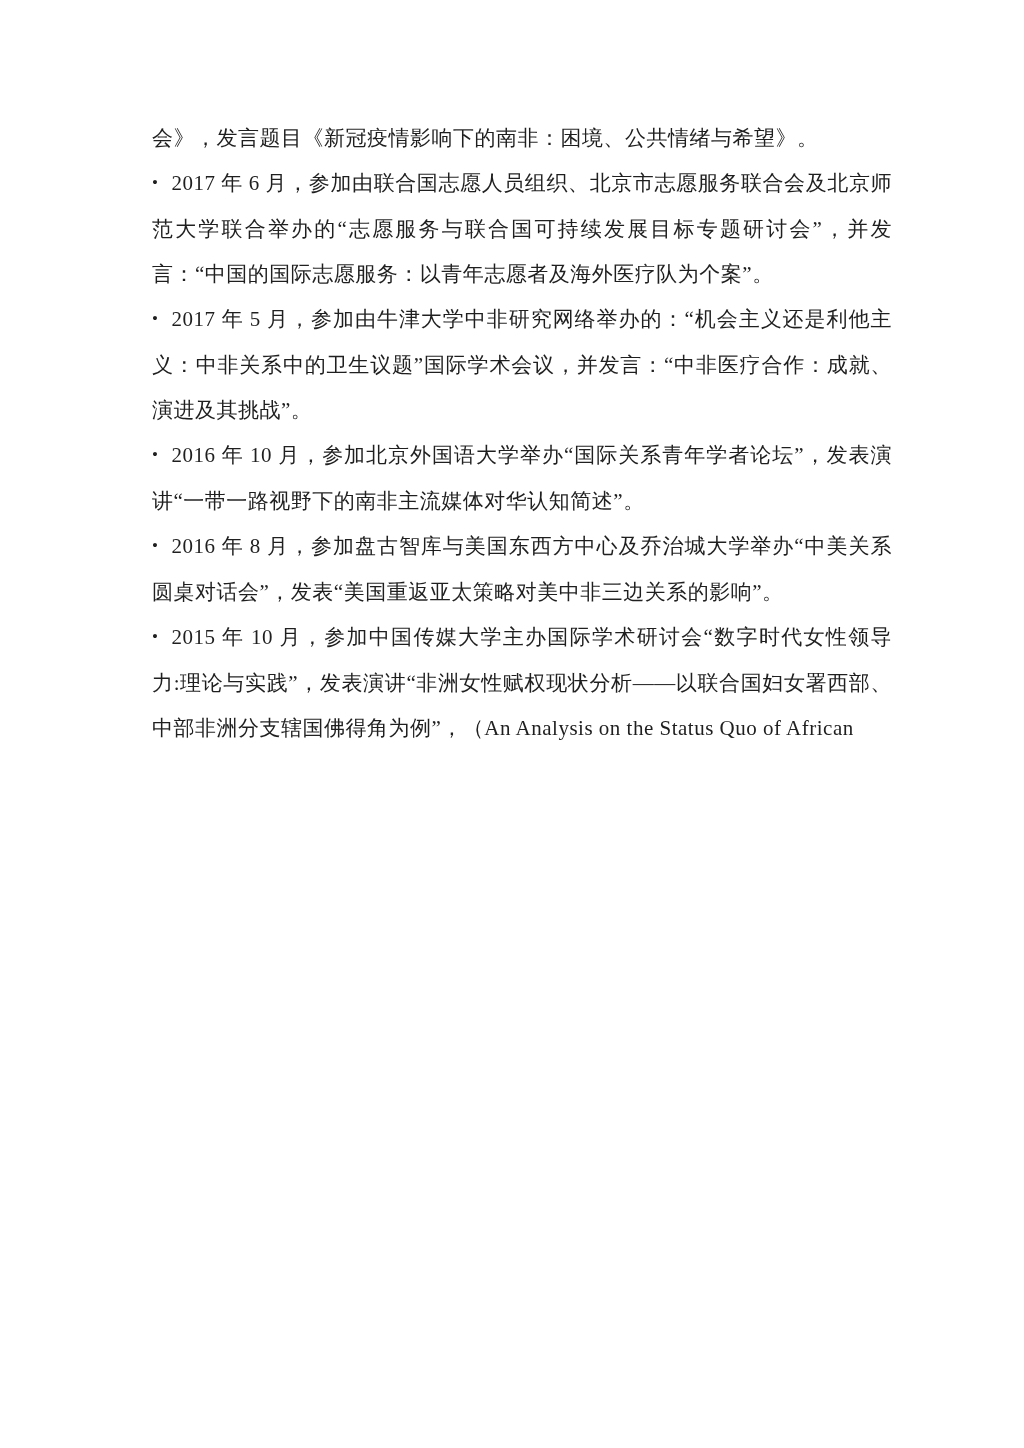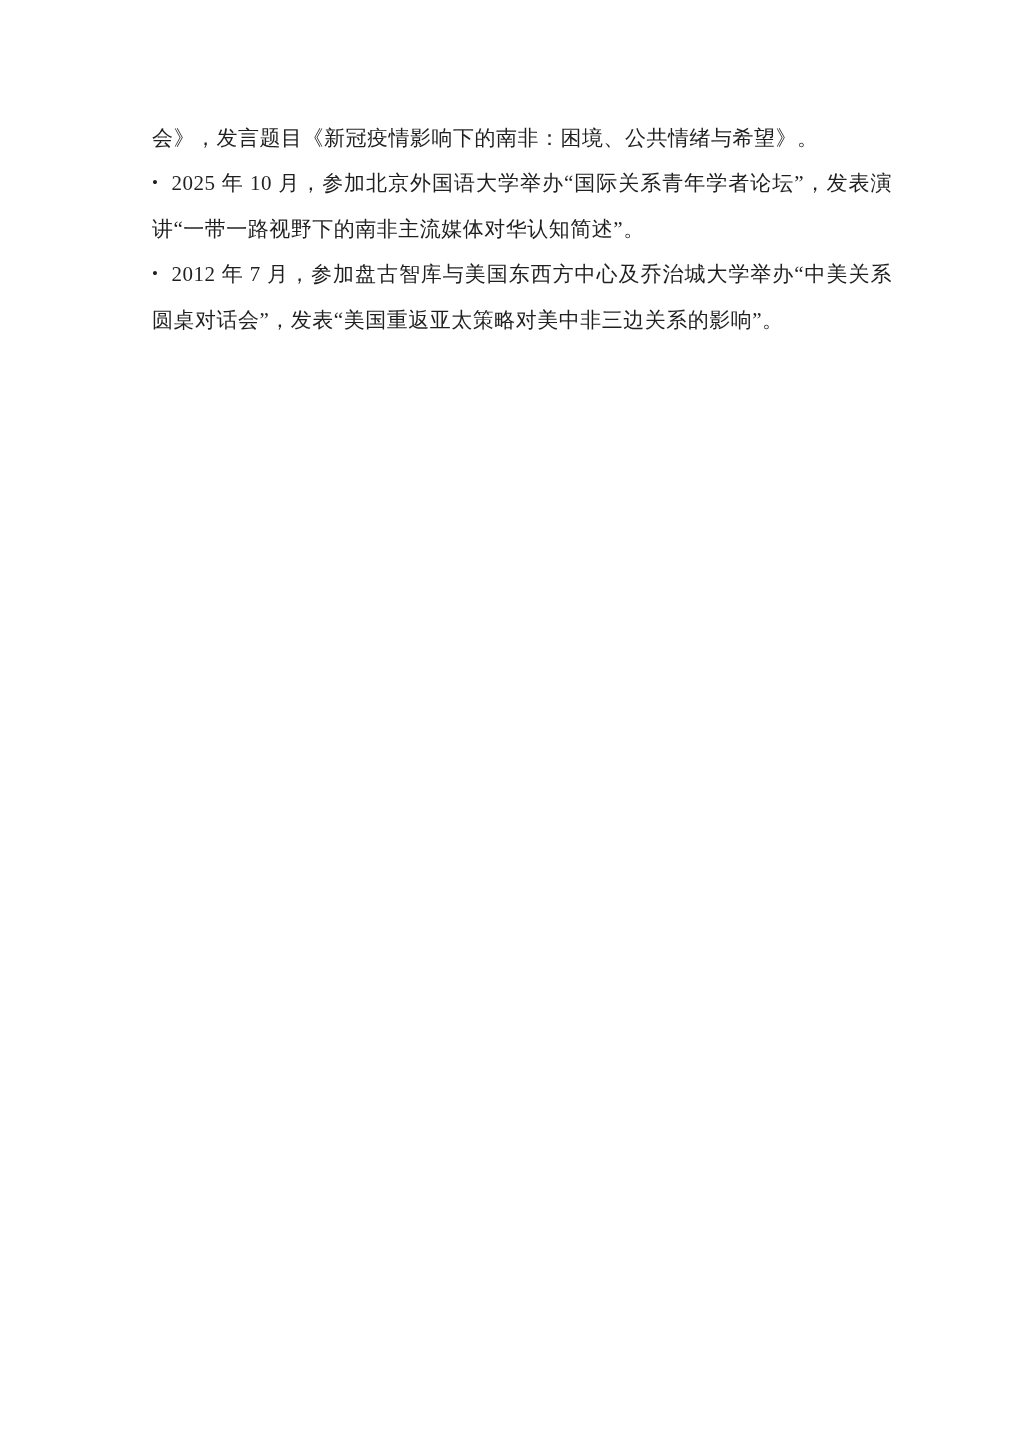"• 2017 年 6" p { html: none -> <p><span>•</span><span>2017 年 6 月，参加由联合国志愿人员组织、北京市志愿服务联合会及北京师范大学联合举办的“志愿服务与联合国可持续发展目标专题研讨会”，并发言：“中国的国际志愿服务：以青年志愿者及海外医疗队为个案”。</span></p> }
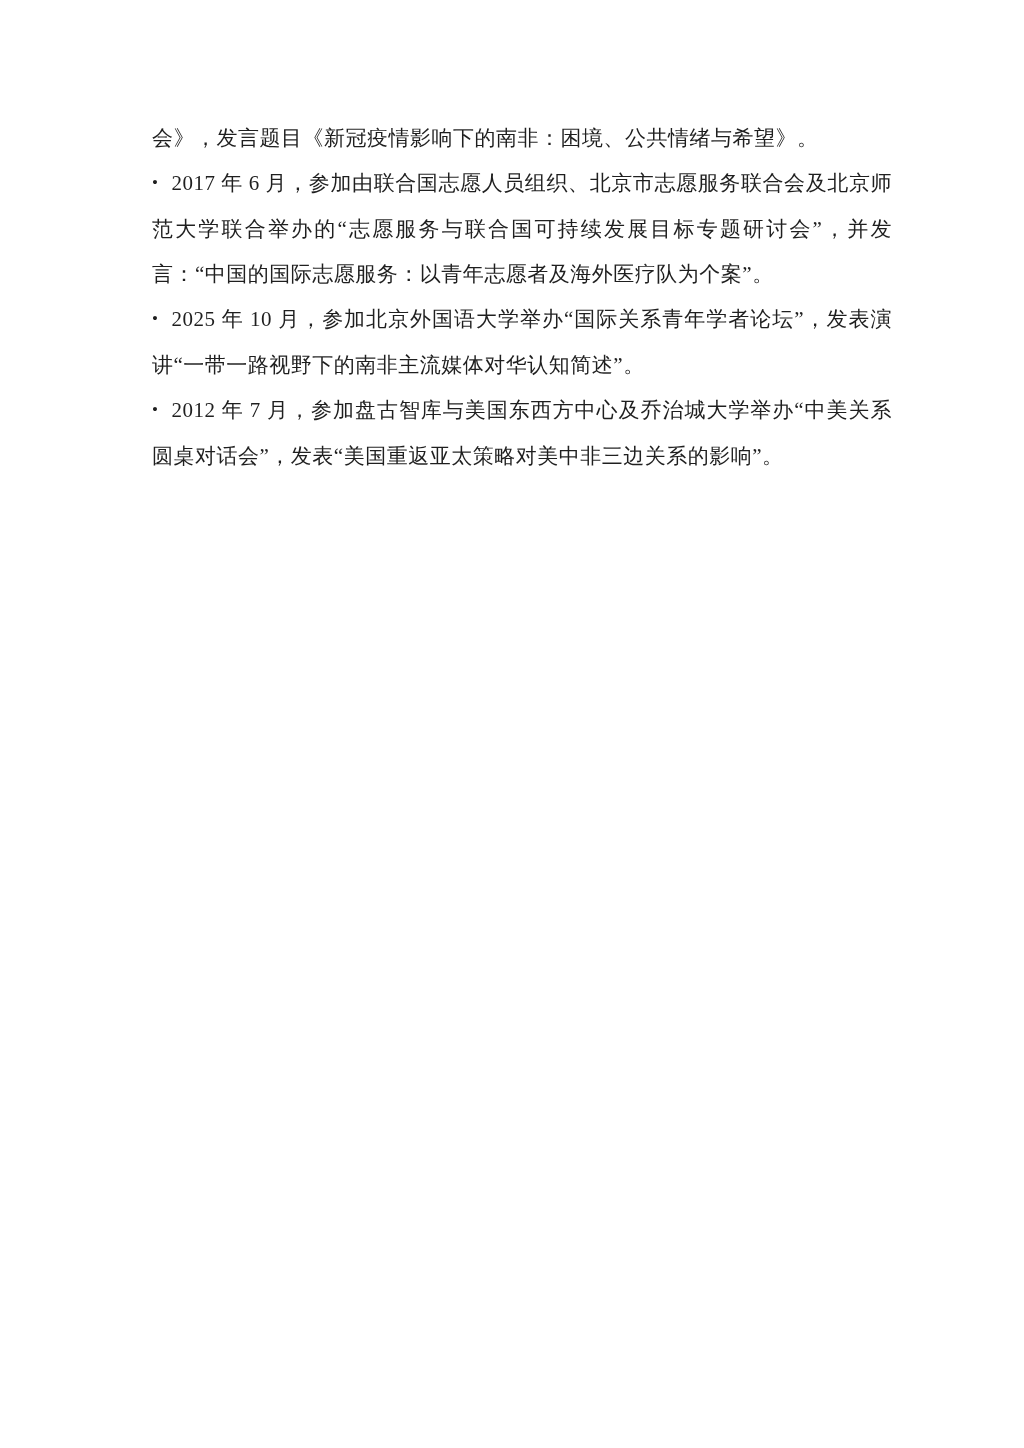"• 2017 年 5" p { html: none -> <p><span>•</span><span>2017 年 5 月，参加由牛津大学中非研究网络举办的：“机会主义还是利他主义：中非关系中的卫生议题”国际学术会议，并发言：“中非医疗合作：成就、演进及其挑战”。</span></p> }
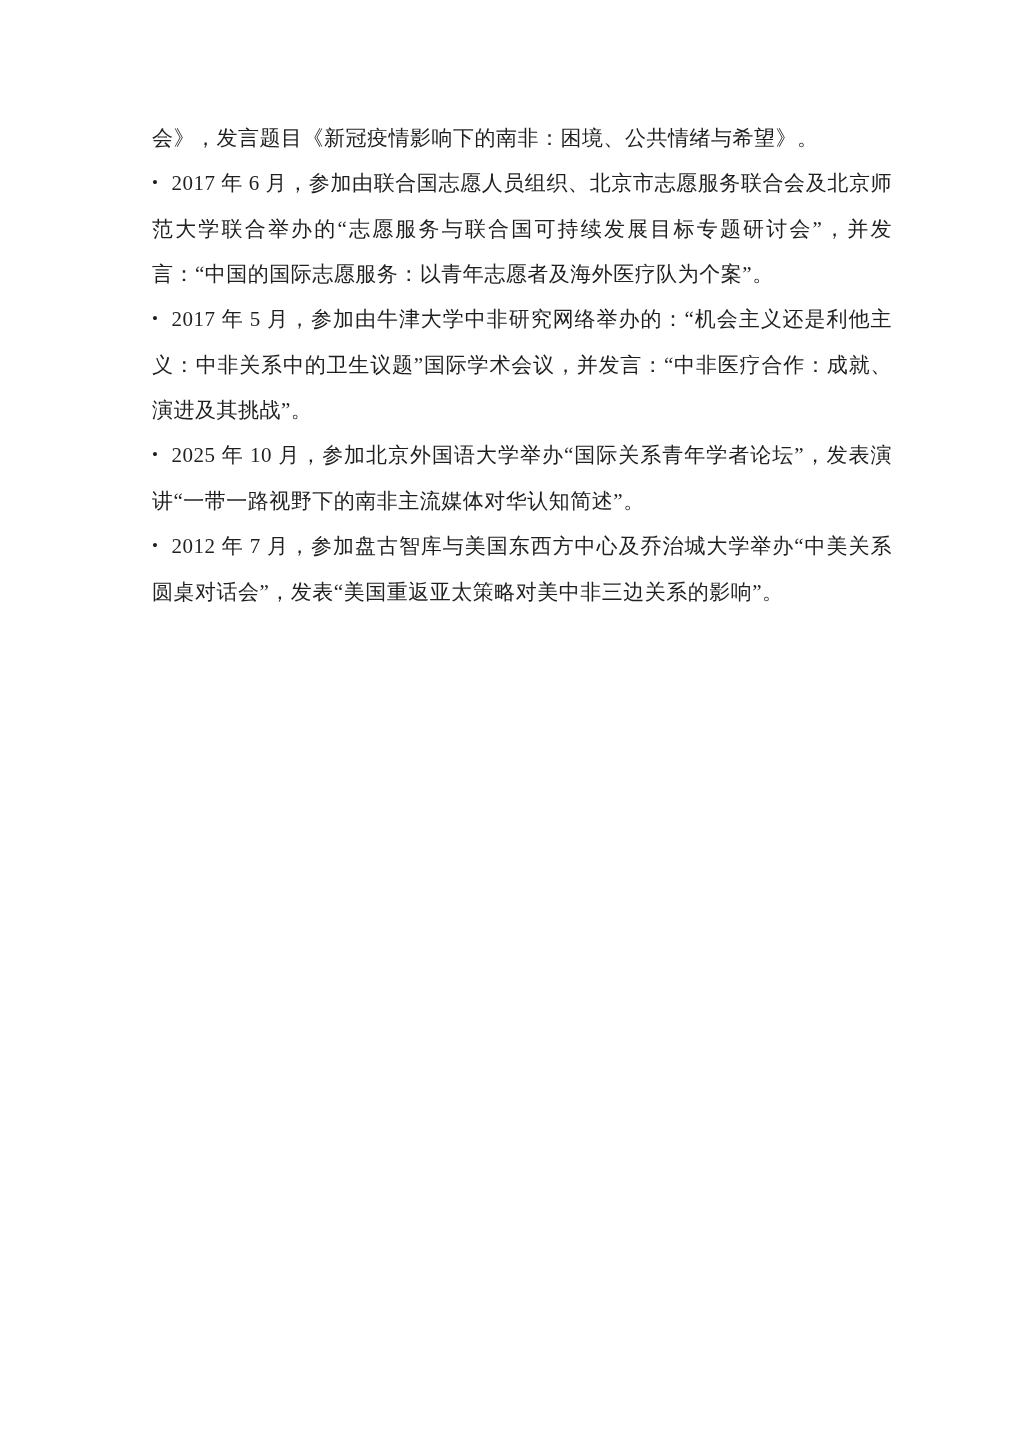"2025 年 10" span { text: 2025 -> 2016 }
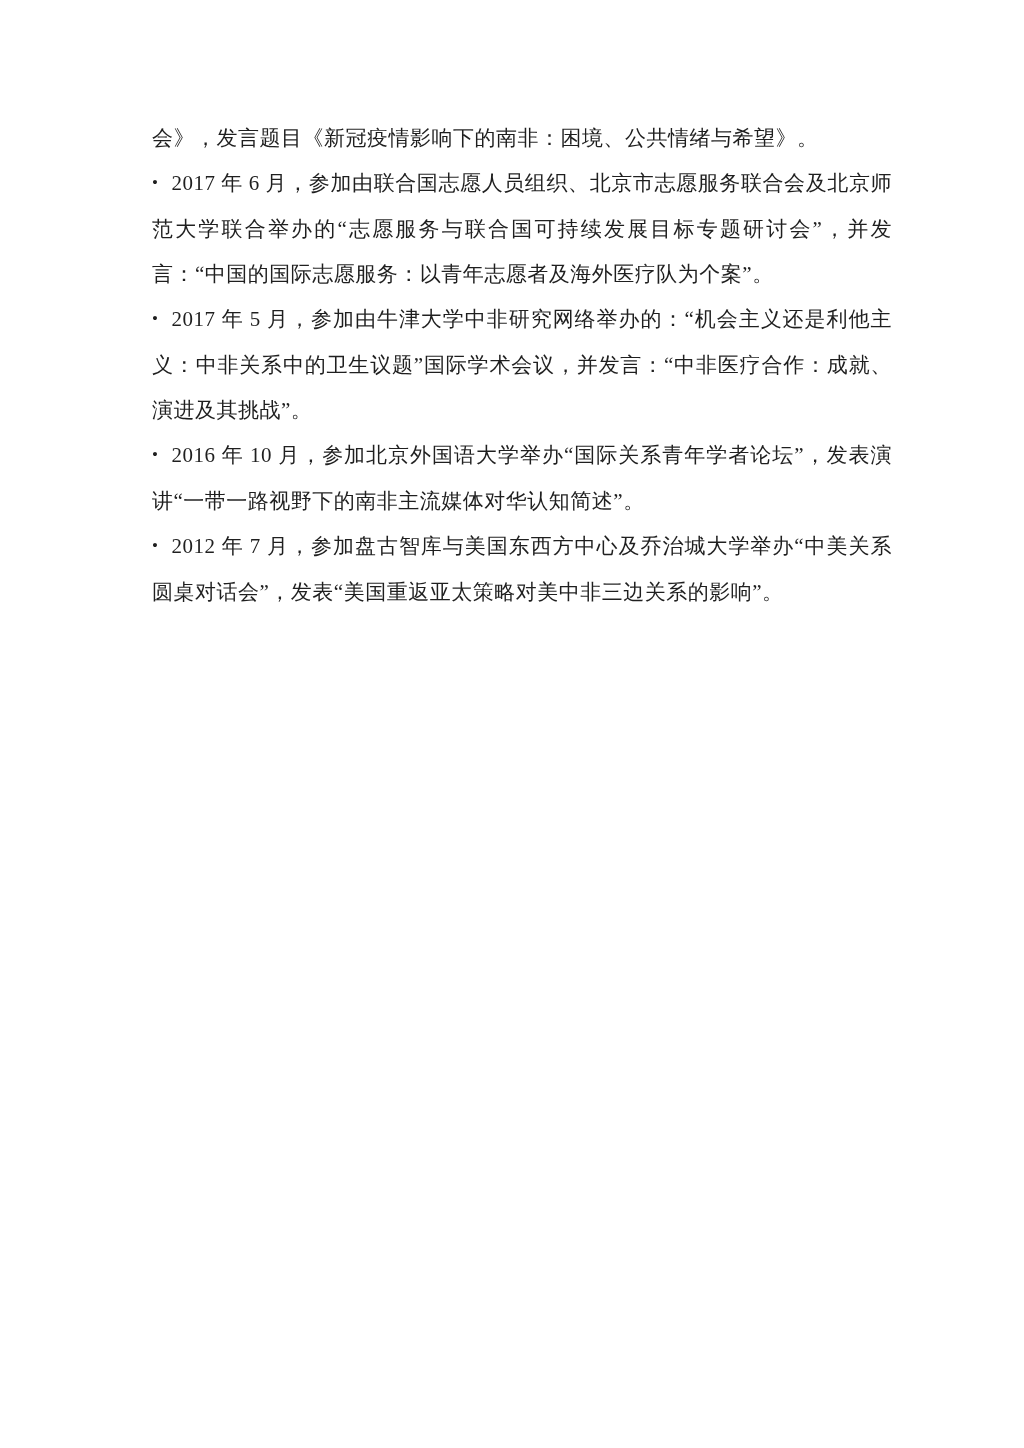"2012 年 7" span { text: 2012 年 7 -> 2016 年 8 }
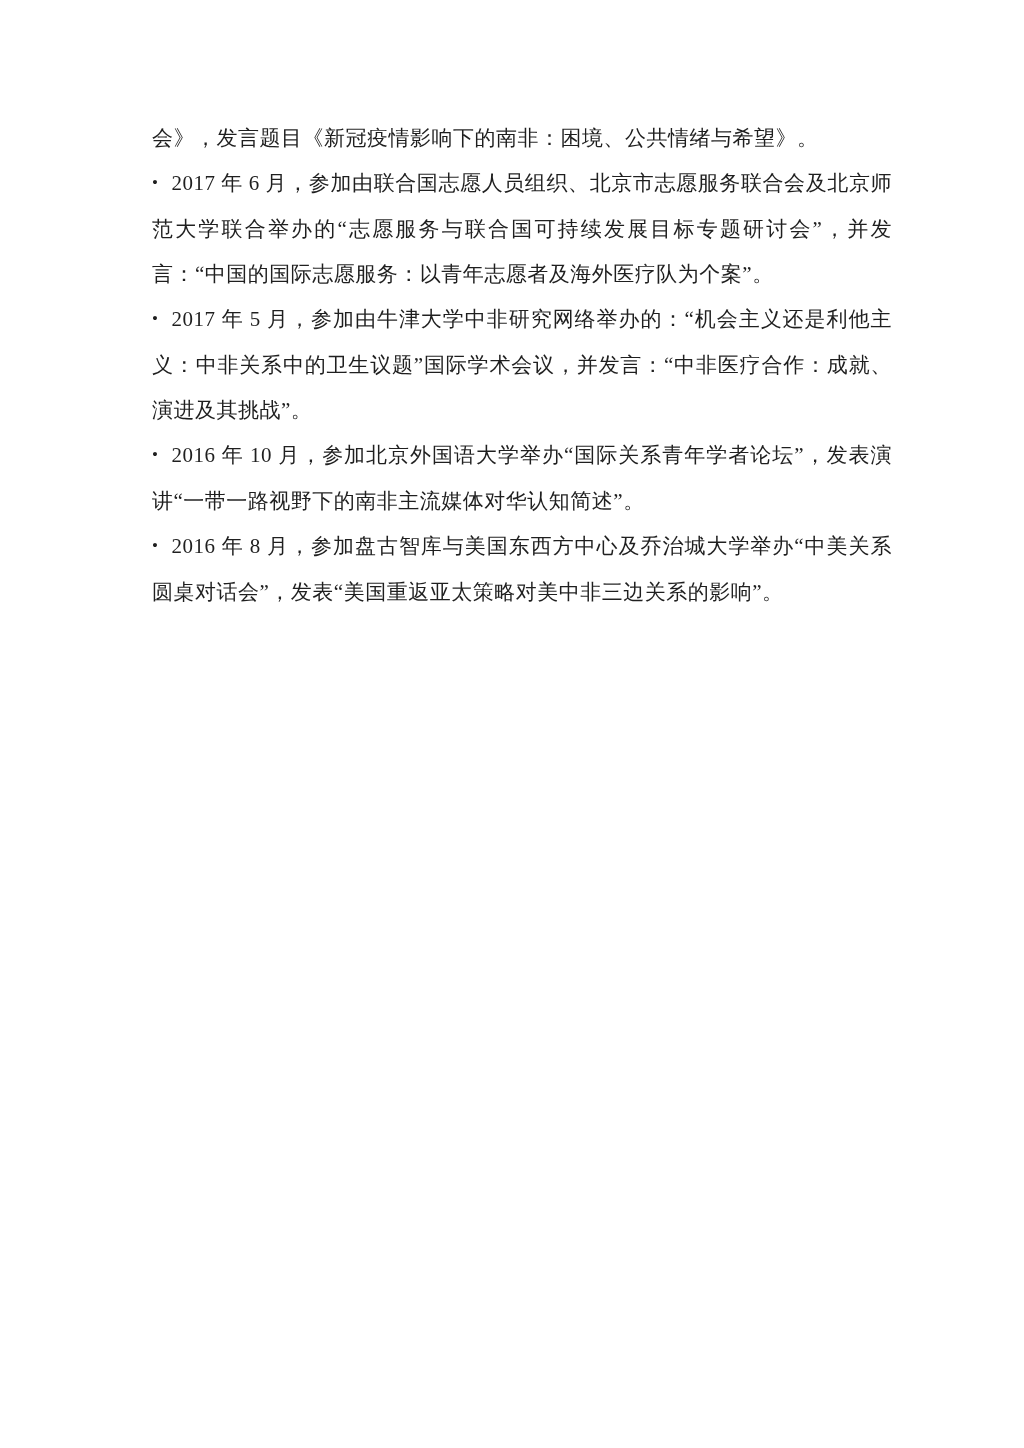"• 2015 年 10" p { html: none -> <p><span>•</span><span>2015 年 10 月，参加中国传媒大学主办国际学术研讨会“数字时代女性领导力:理论与实践”，发表演讲“非洲女性赋权现状分析——以联合国妇女署西部、中部非洲分支辖国佛得角为例”，（An Analysis on the Status Quo of African</span></p> }
